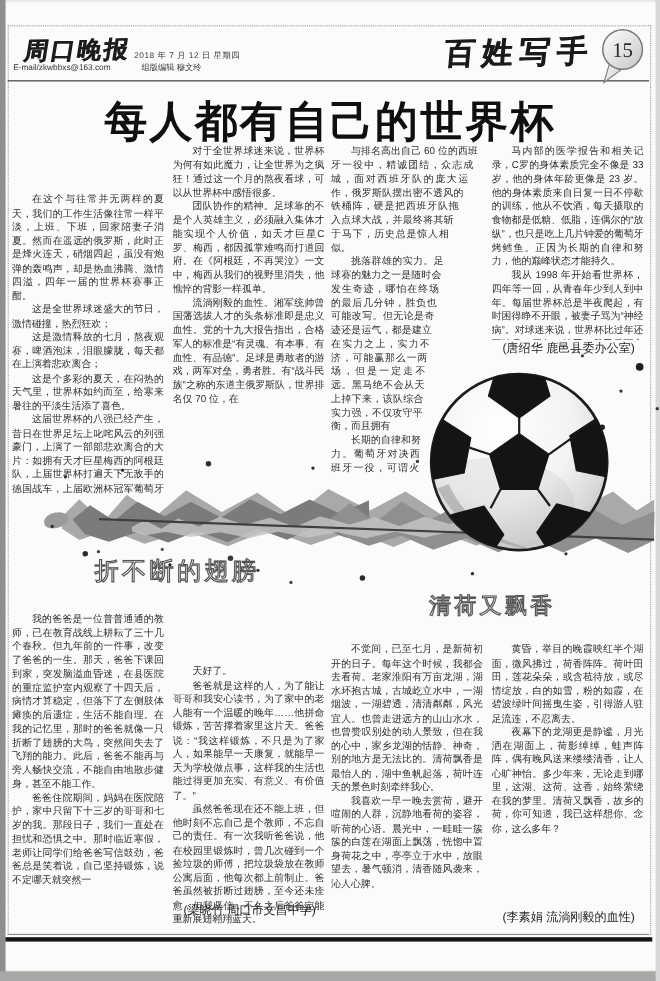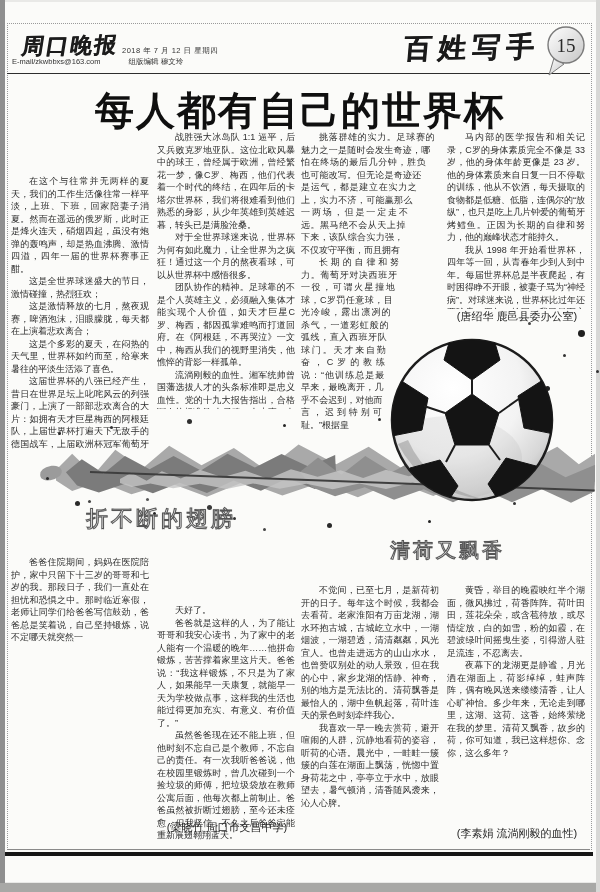"战胜强大冰岛队 1:1" p { html: <p>战胜强大冰岛队 1:1 逼平，后又兵败克罗地亚队。这位北欧风暴中的球王，曾经属于欧洲，曾经繁花一梦，像C罗、梅西，他们代表着一个时代的终结，在四年后的卡塔尔世界杯，我们将很难看到他们熟悉的身影，从少年英雄到英雄迟暮，转头已是满脸沧桑。</p> -> none }
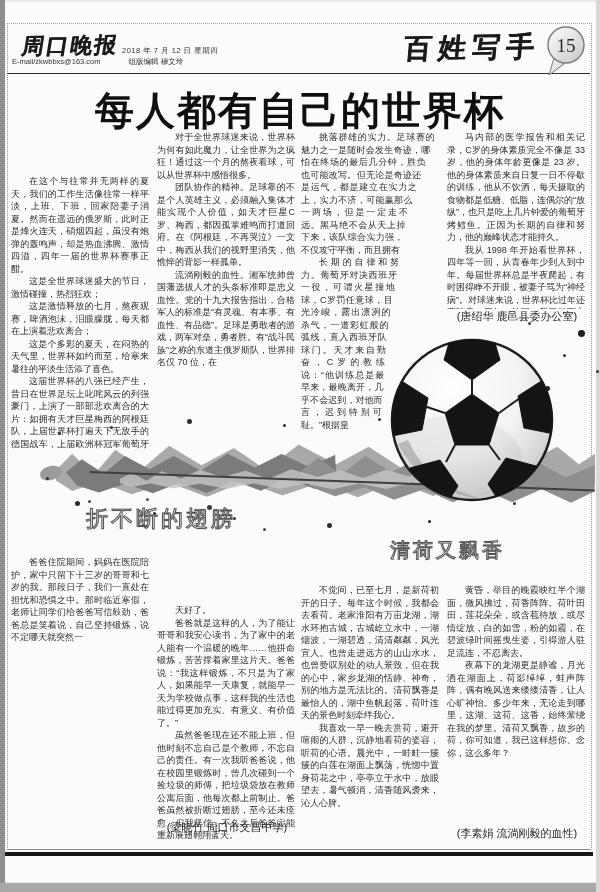"与排名高出自己 60" p { html: none -> <p>与排名高出自己 60 位的西班牙一役中，精诚团结，众志成城，面对西班牙队的庞大运作，俄罗斯队摆出密不透风的铁桶阵，硬是把西班牙队拖入点球大战，并最终将其斩于马下，历史总是惊人相似。</p> }
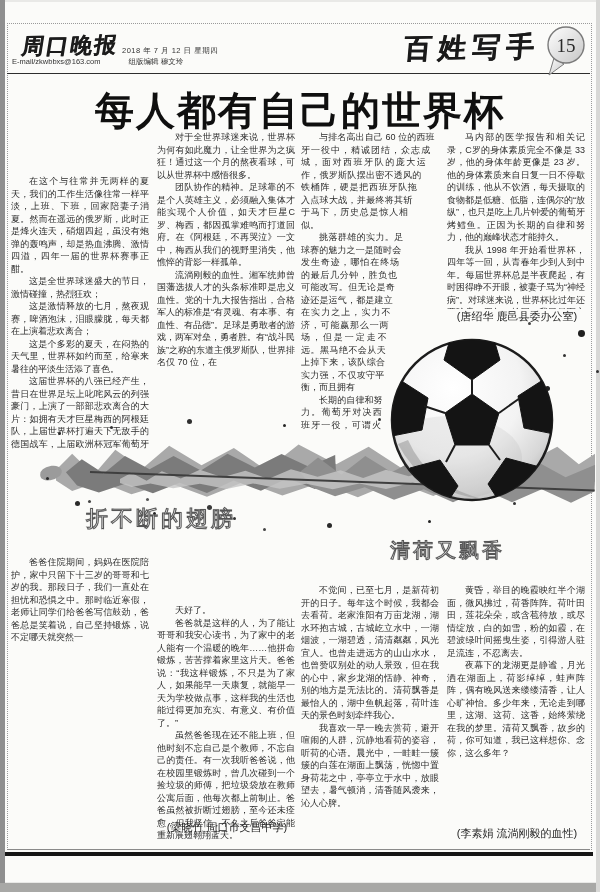"我的爸爸是一位普普通通的教师，已在教育战线上耕耘了三十几个春秋。但九年前的一件事" p { html: none -> <p>我的爸爸是一位普普通通的教师，已在教育战线上耕耘了三十几个春秋。但九年前的一件事，改变了爸爸的一生。那天，爸爸下课回到家，突发脑溢血昏迷，在县医院的重症监护室内观察了十四天后，病情才算稳定，但落下了左侧肢体瘫痪的后遗症，生活不能自理。在我的记忆里，那时的爸爸就像一只折断了翅膀的大鸟，突然间失去了飞翔的能力。此后，爸爸不能再与旁人畅快交流，不能自由地散步健身，甚至不能工作。</p> }
